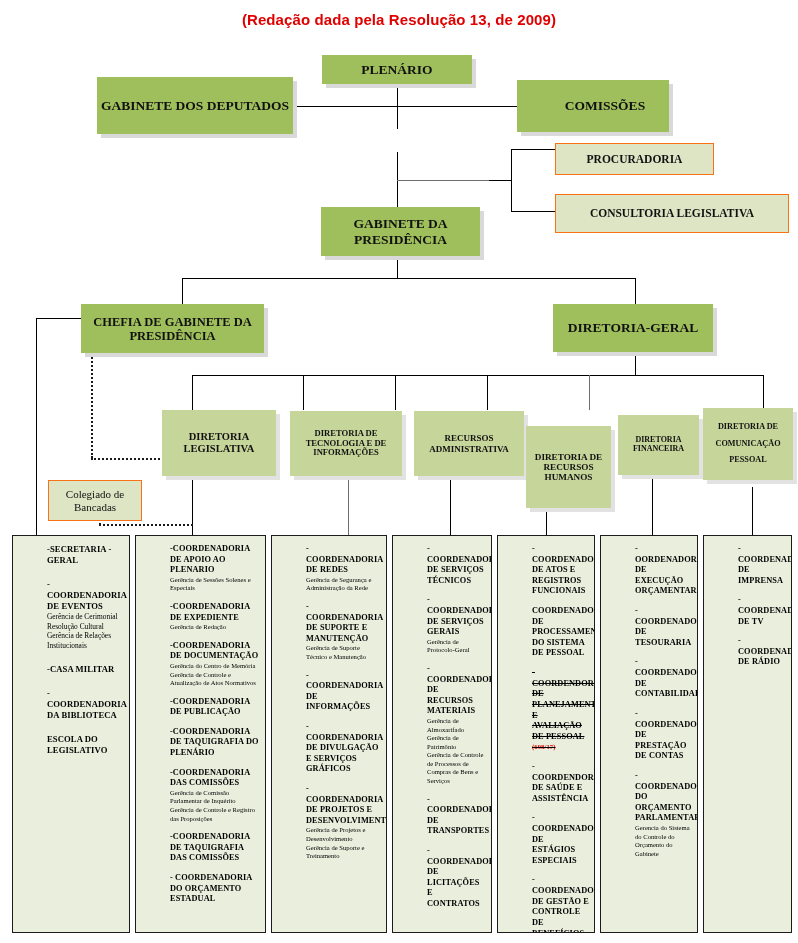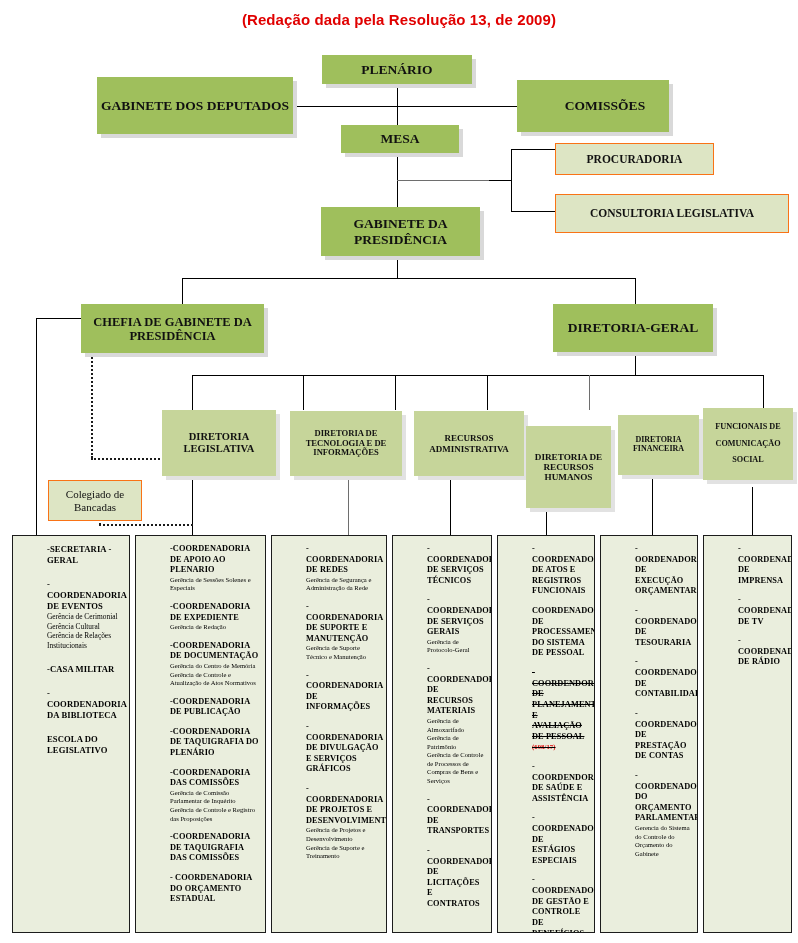"MESA" div.node { html: <div> <span>MESA</span> </div> -> none }
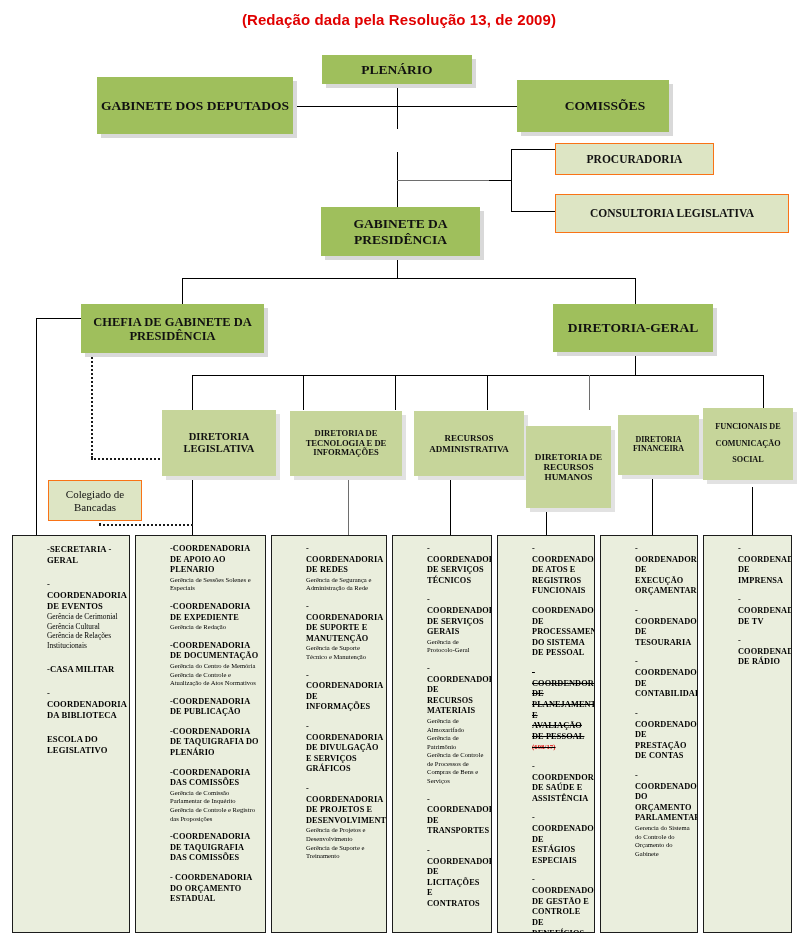"FUNCIONAIS DE COMUNICAÇÃO SOCIAL" span { text: FUNCIONAIS DE COMUNICAÇÃO SOCIAL -> DIRETORIA DE COMUNICAÇÃO PESSOAL }
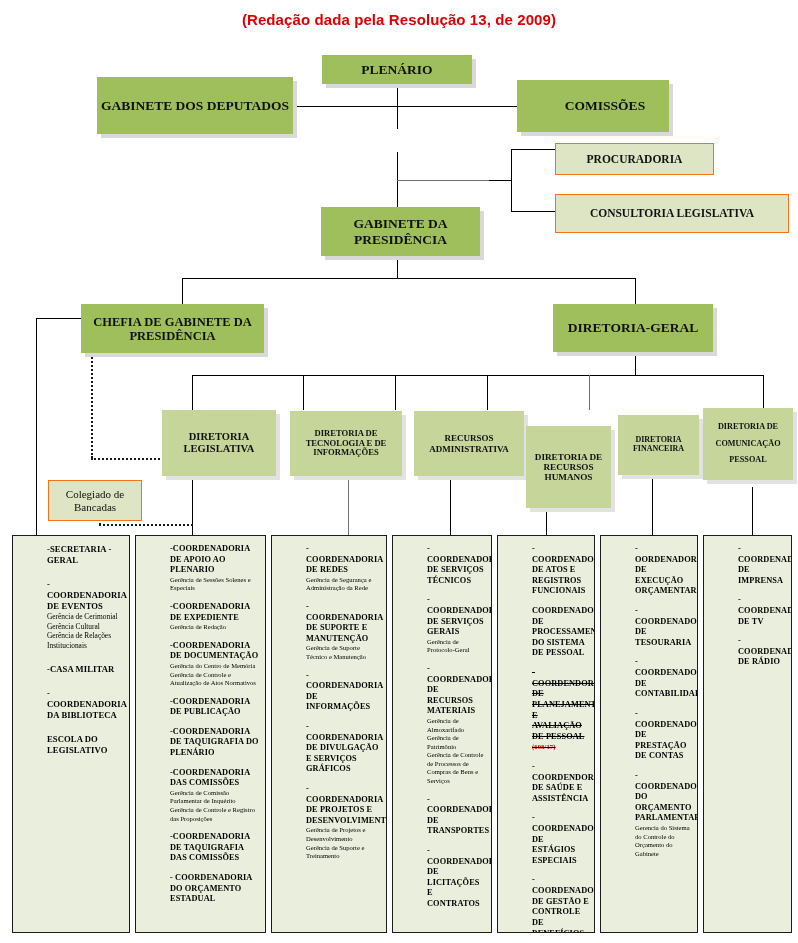"Gerência Cultural" div.sub { text: Gerência -> Resolução }
